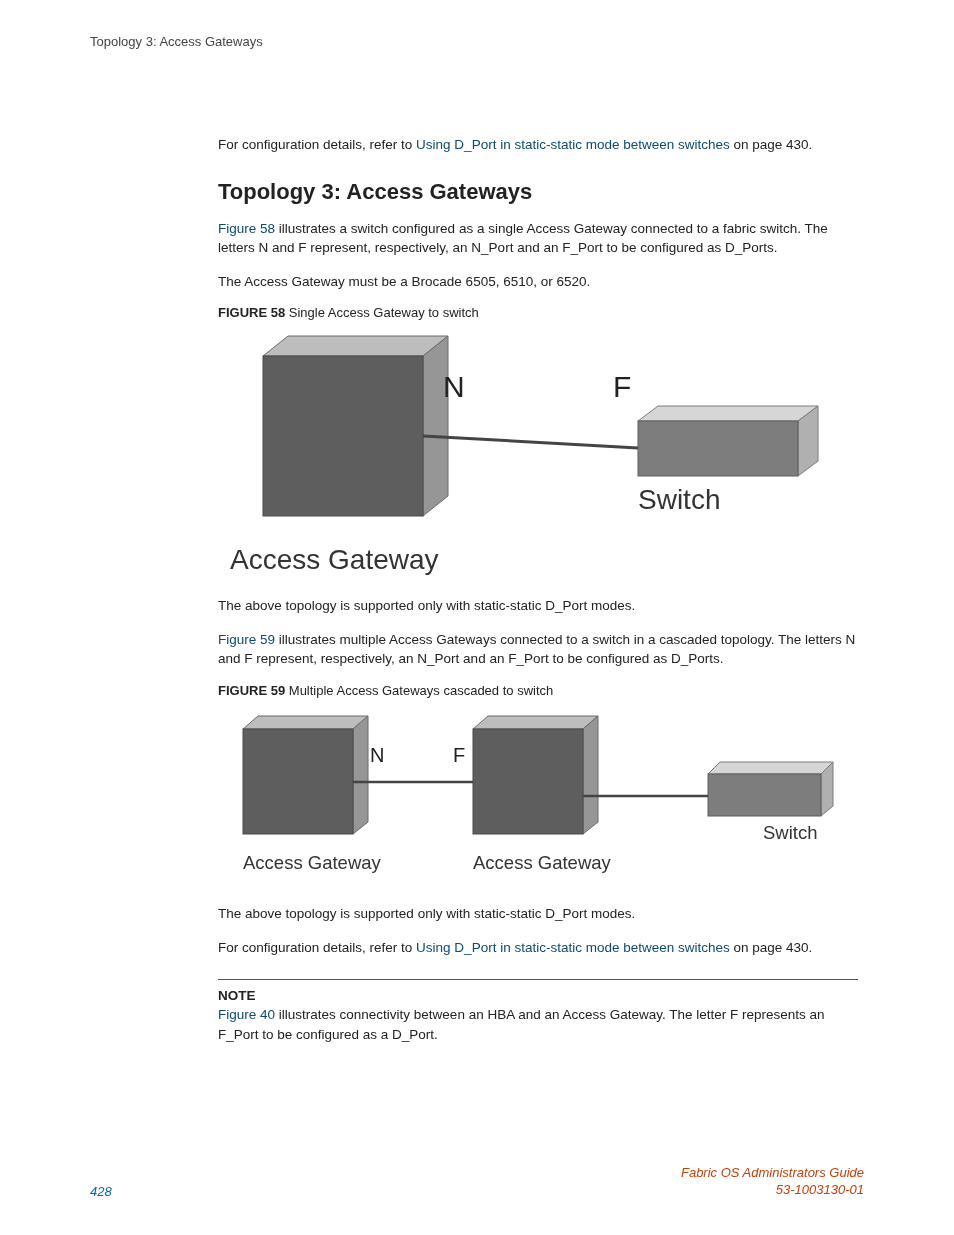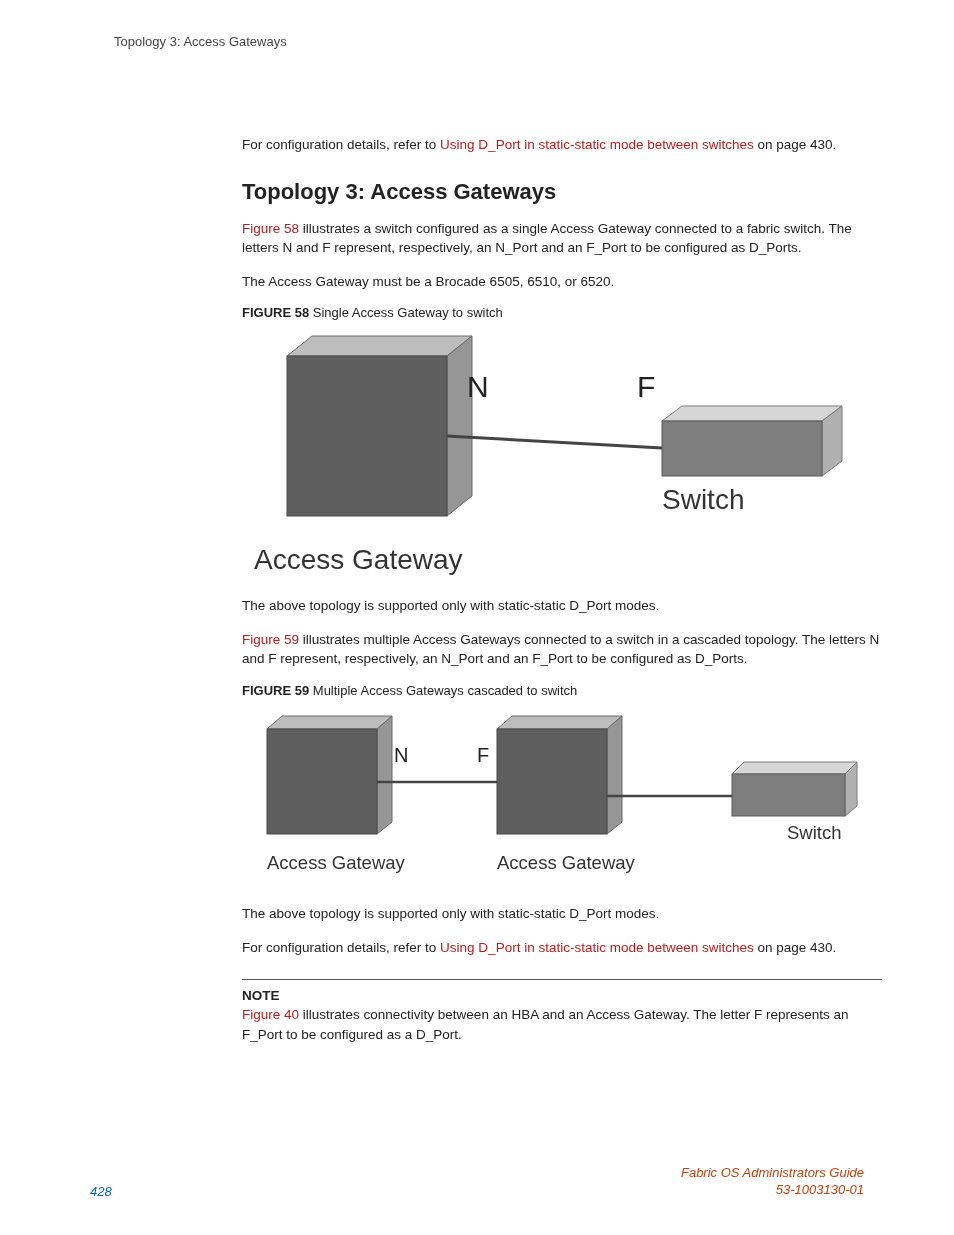"Topology 3: Access Gateways" .page { padding: 34px 90px 0 114px -> 34px 90px 0 90px }
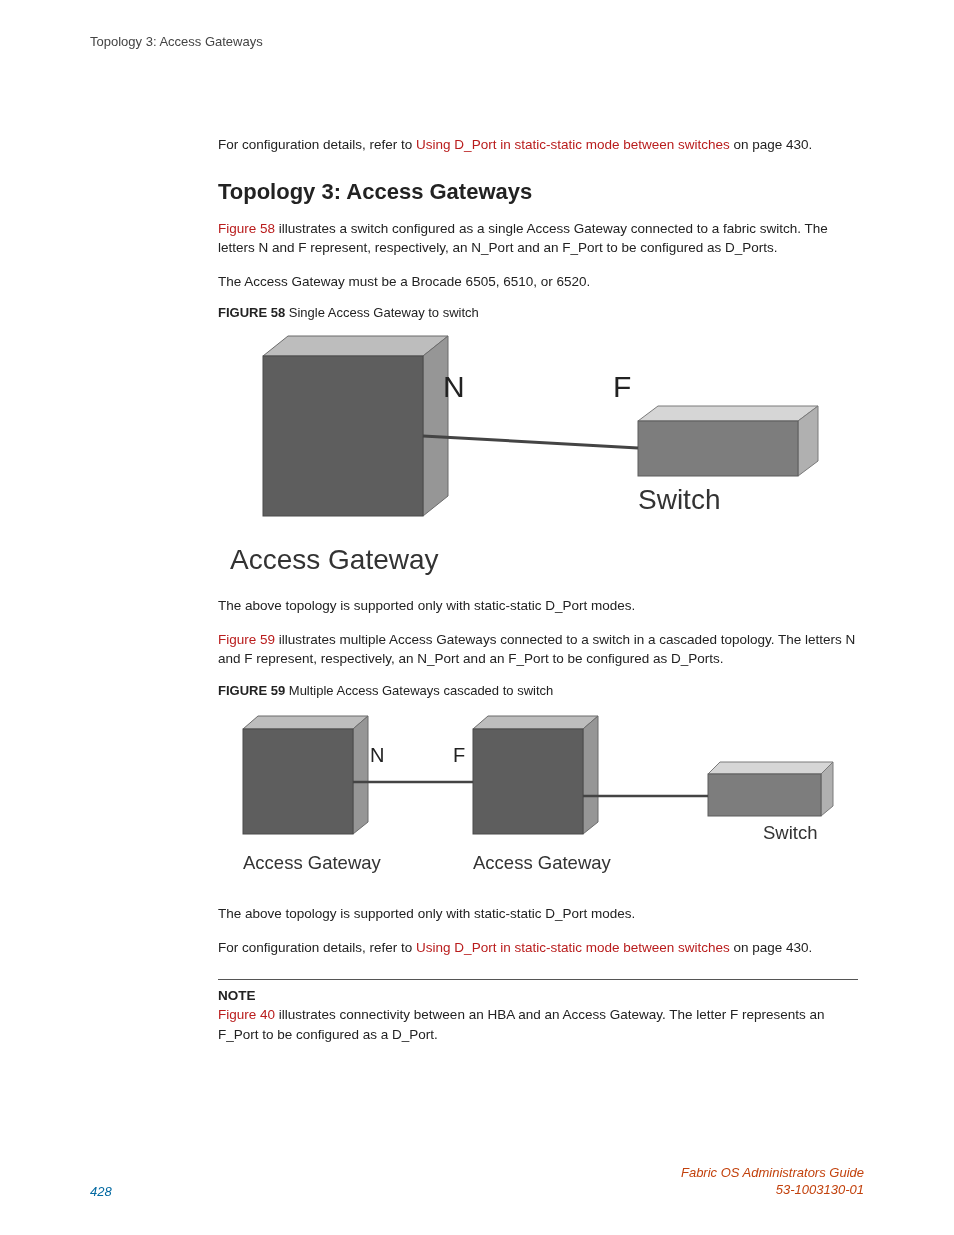"Using D_Port in static-static mode" .link { color: #b91c1c -> #0c4a6e }
